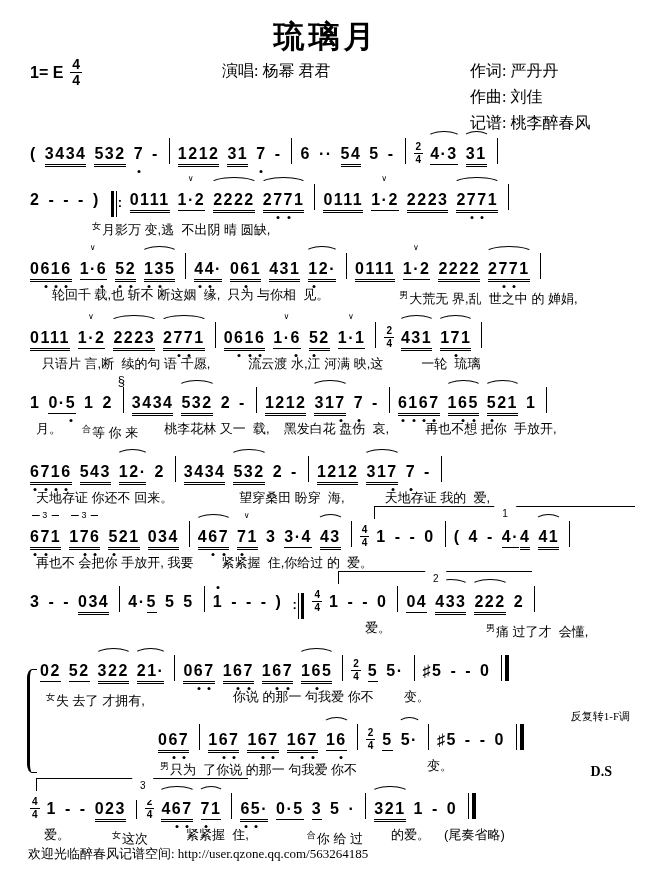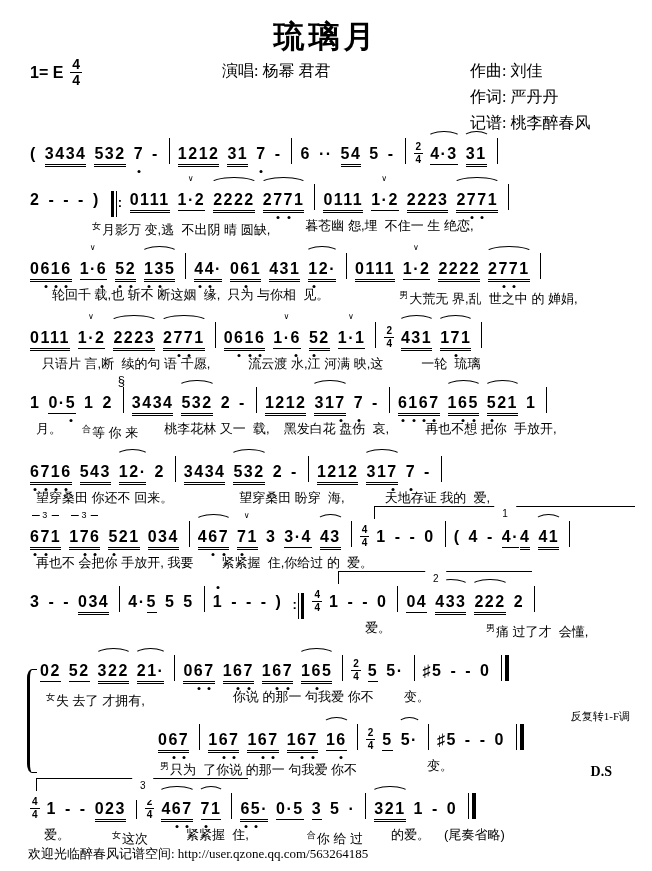"作曲: 刘佳" div { order: before "作词: 严丹丹" -> after "作词: 严丹丹" }
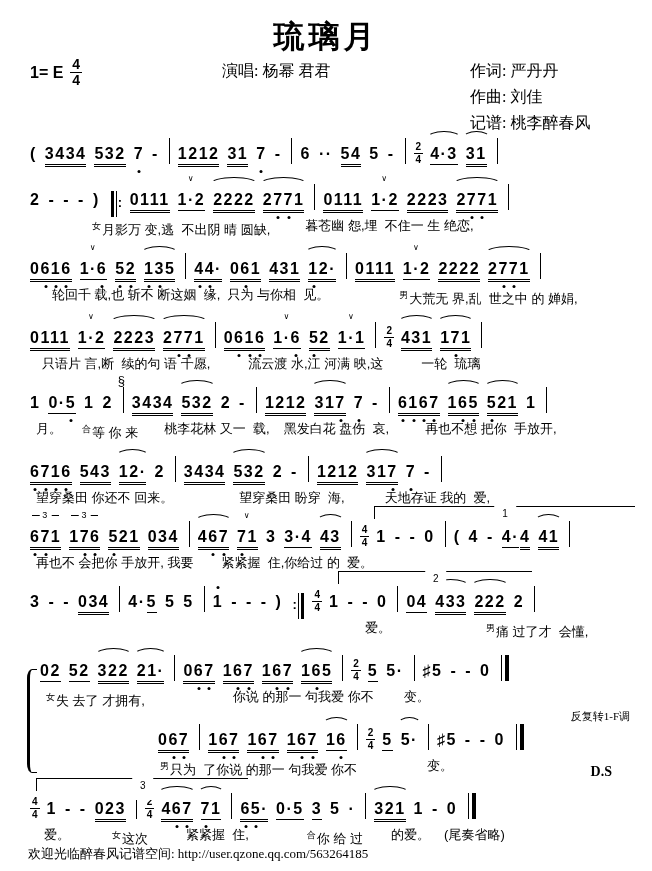"暮苍幽 怨,埋 不住一 生 绝恋," span.seg { html: <span>暮苍幽 怨,埋 不住一 生 绝恋,</span> -> none }
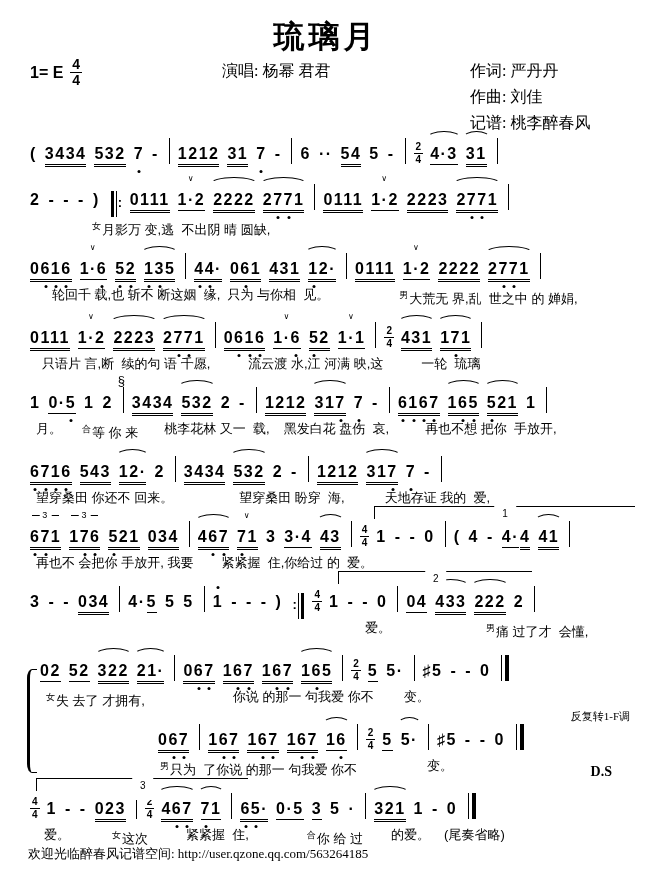"望穿桑田 你还不 回来。" span.seg { text: 望穿桑田 -> 天地存证 }
